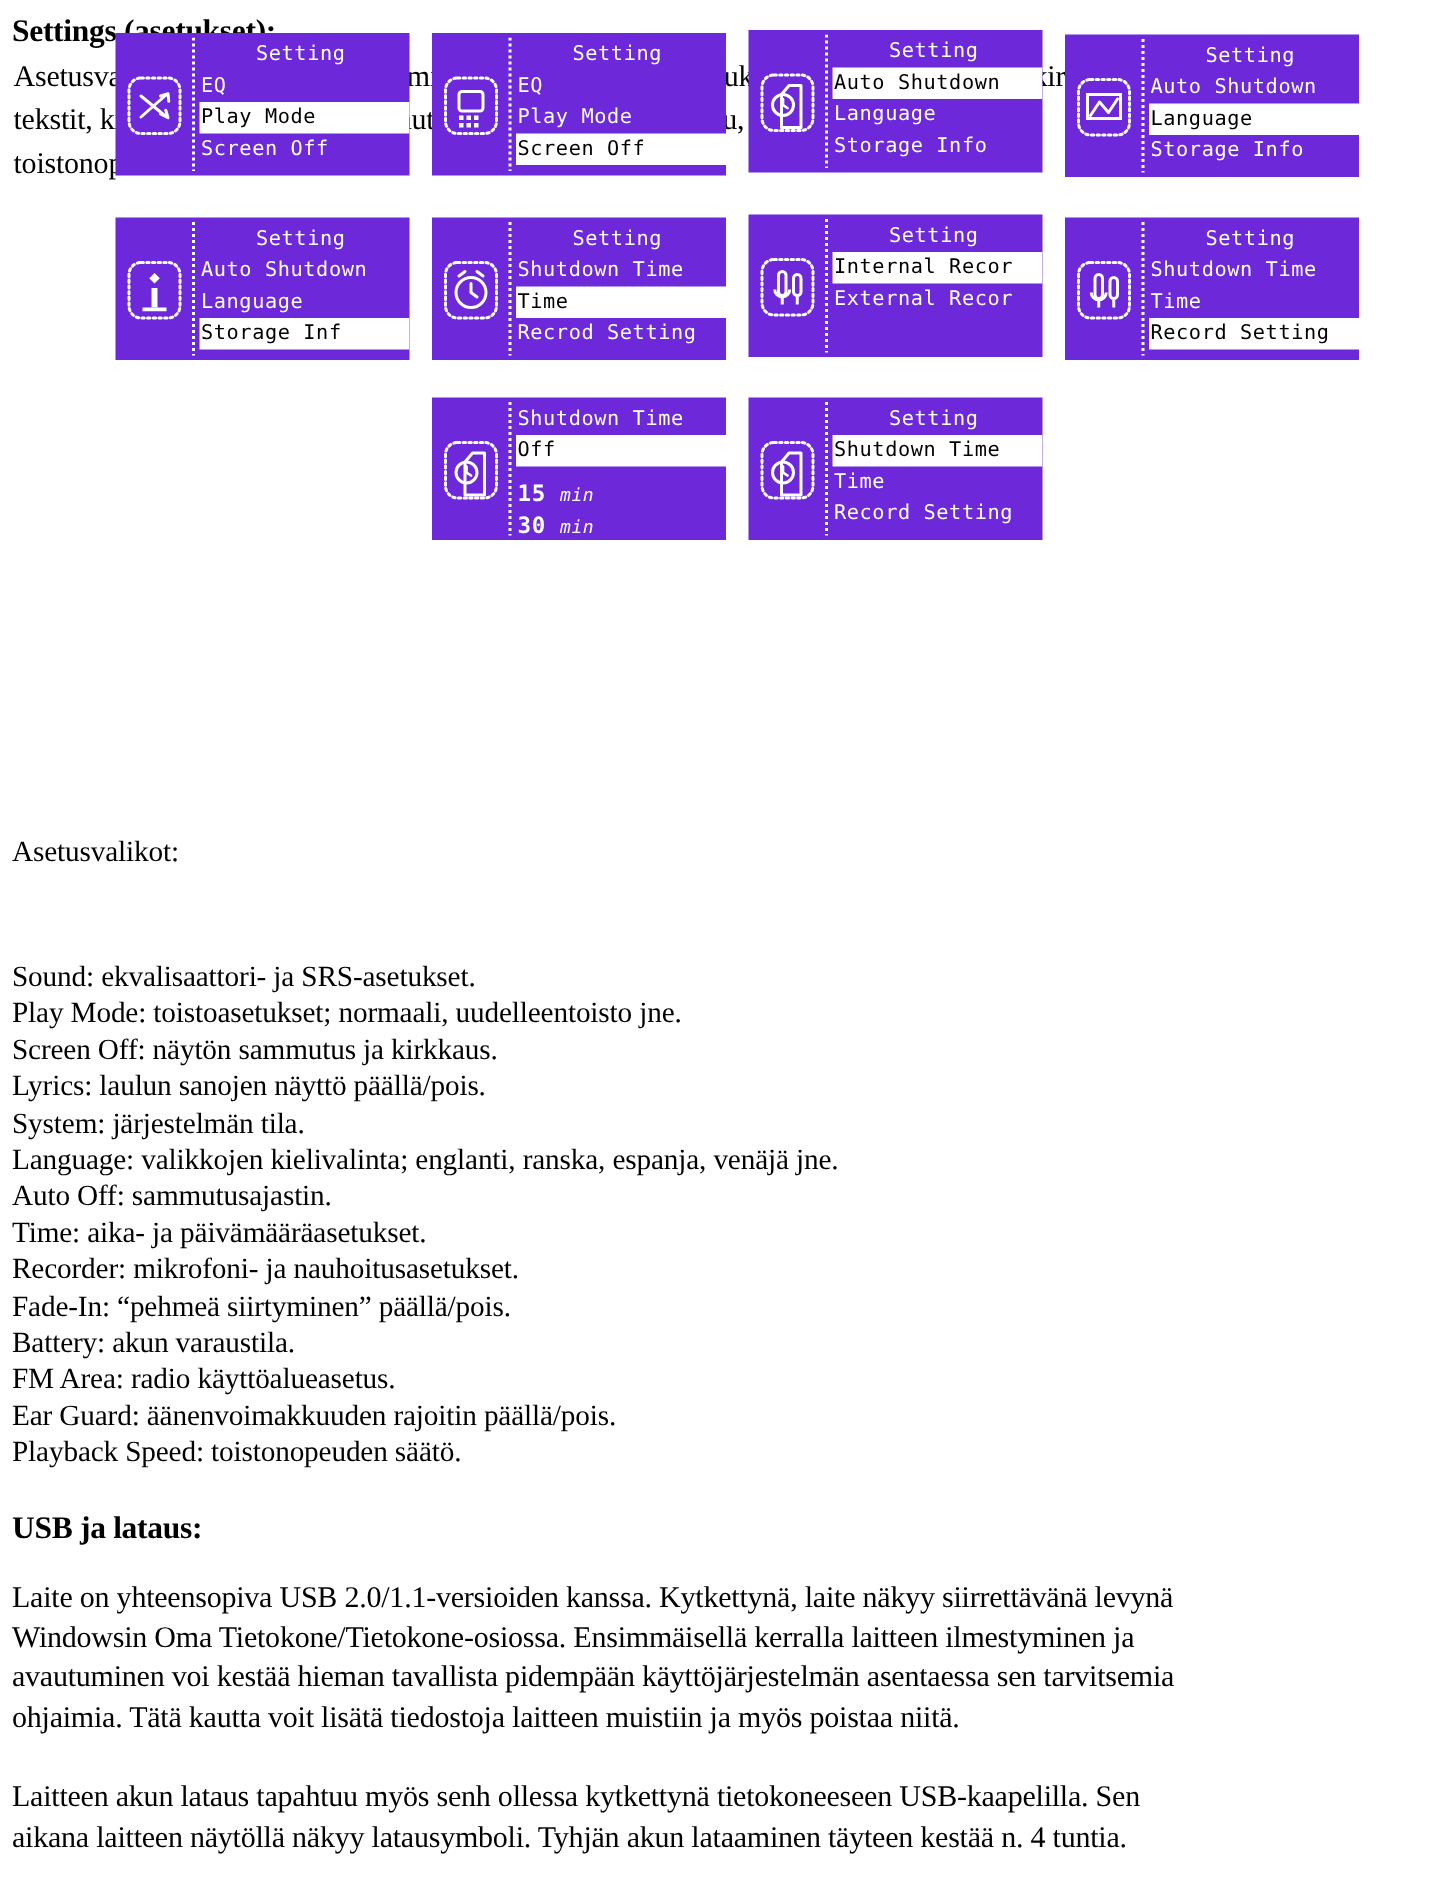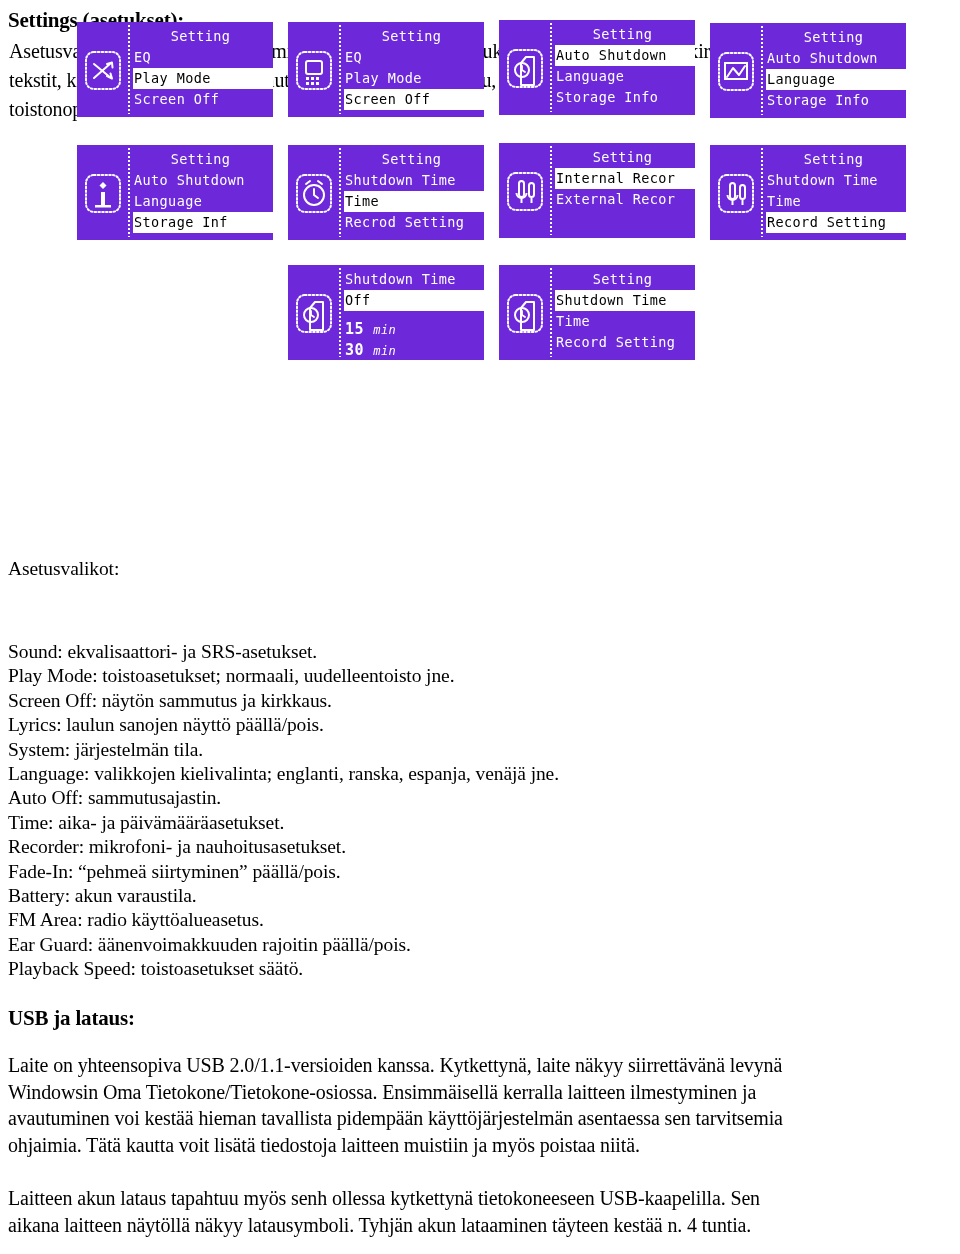"Playback Speed: toistoasetukset säätö." span.ln { text: toistoasetukset -> toistonopeuden }
